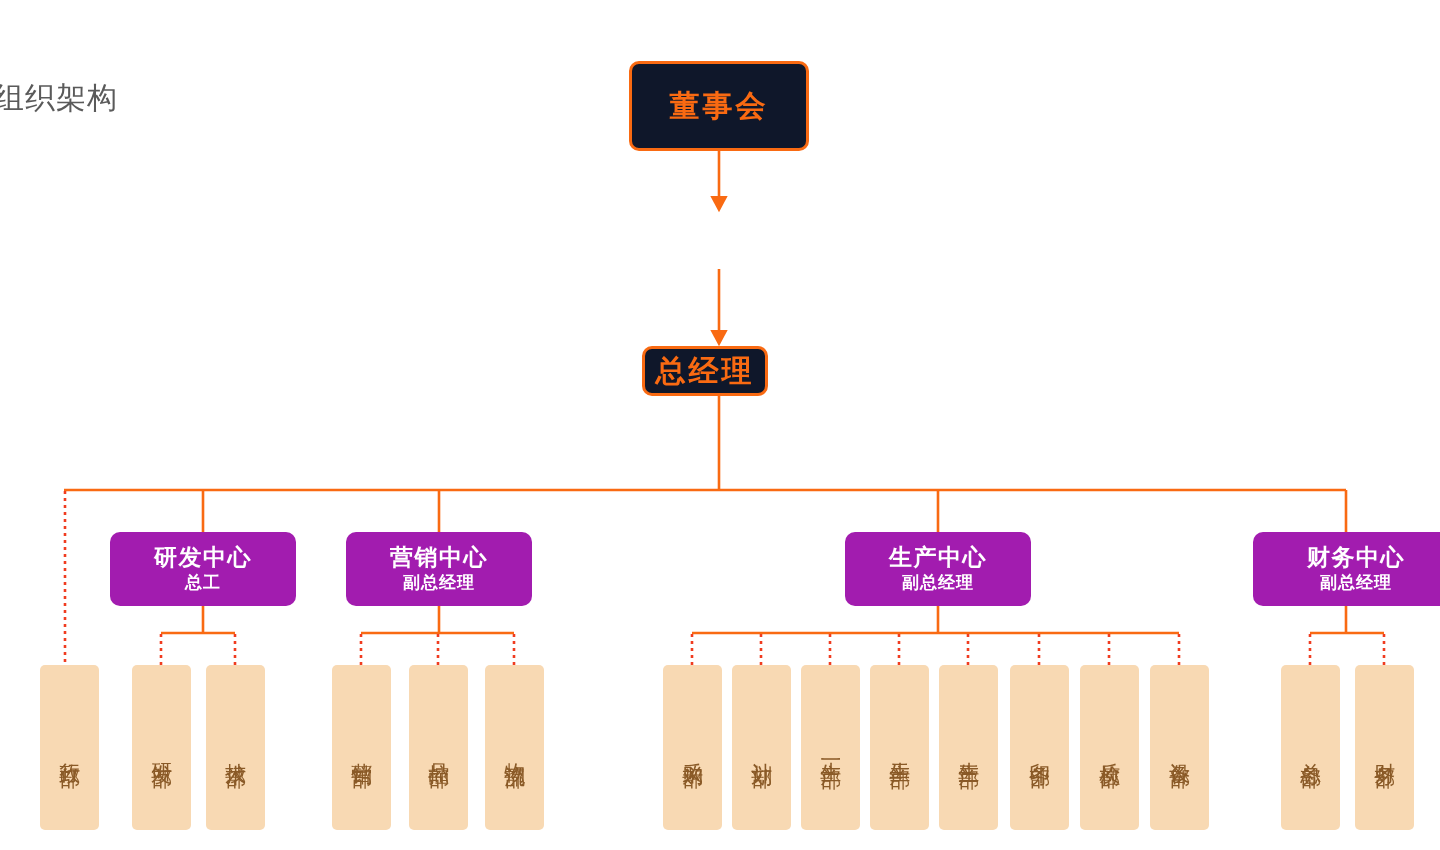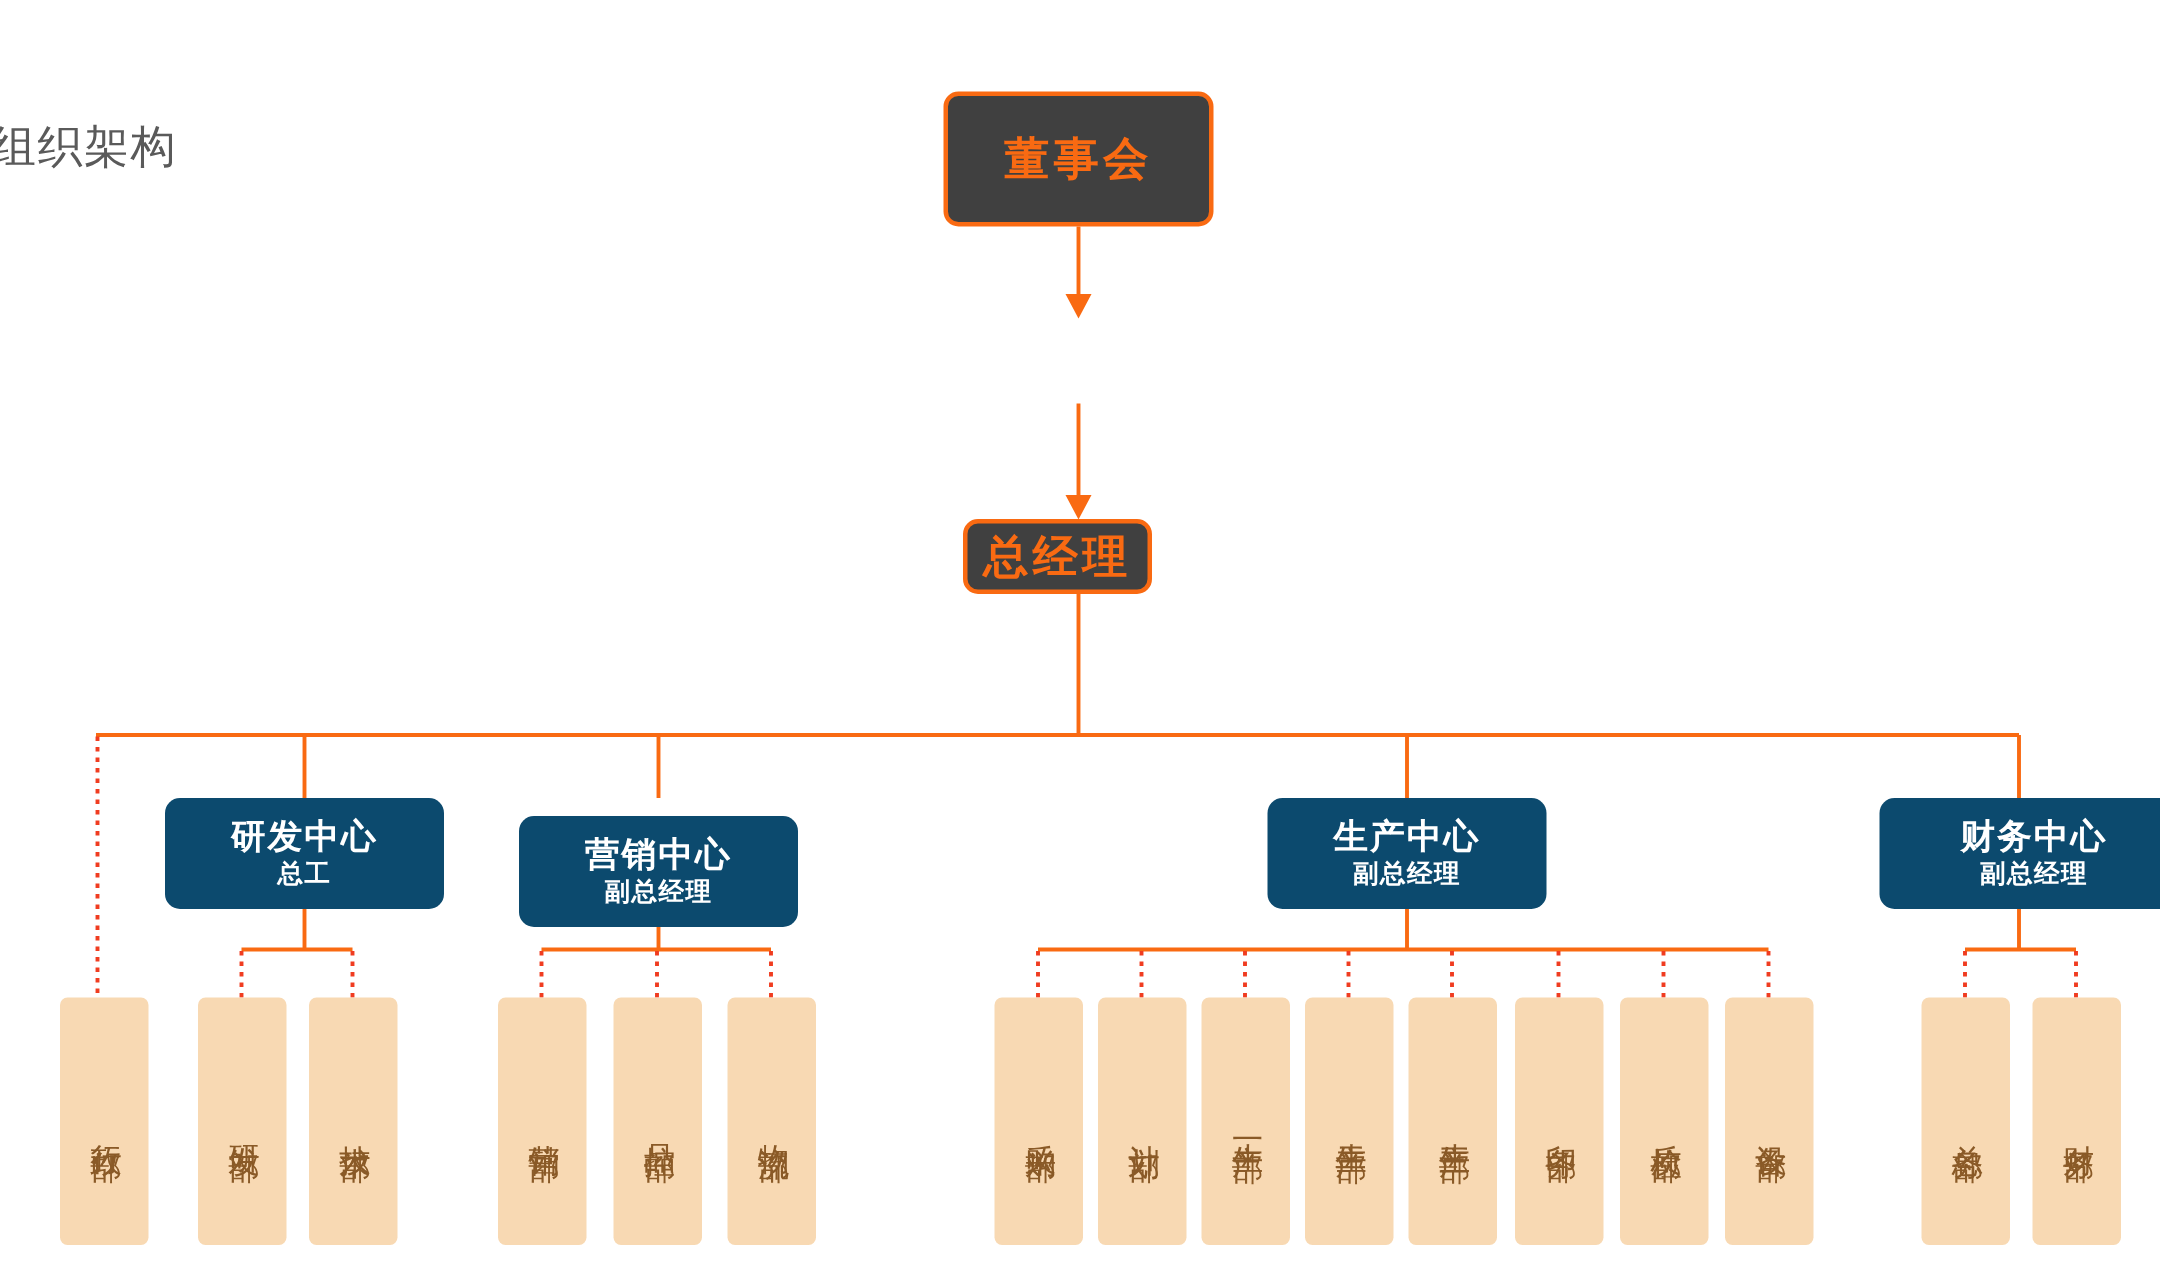"董事会" .exec-node { background: #404040 -> #0f172a }
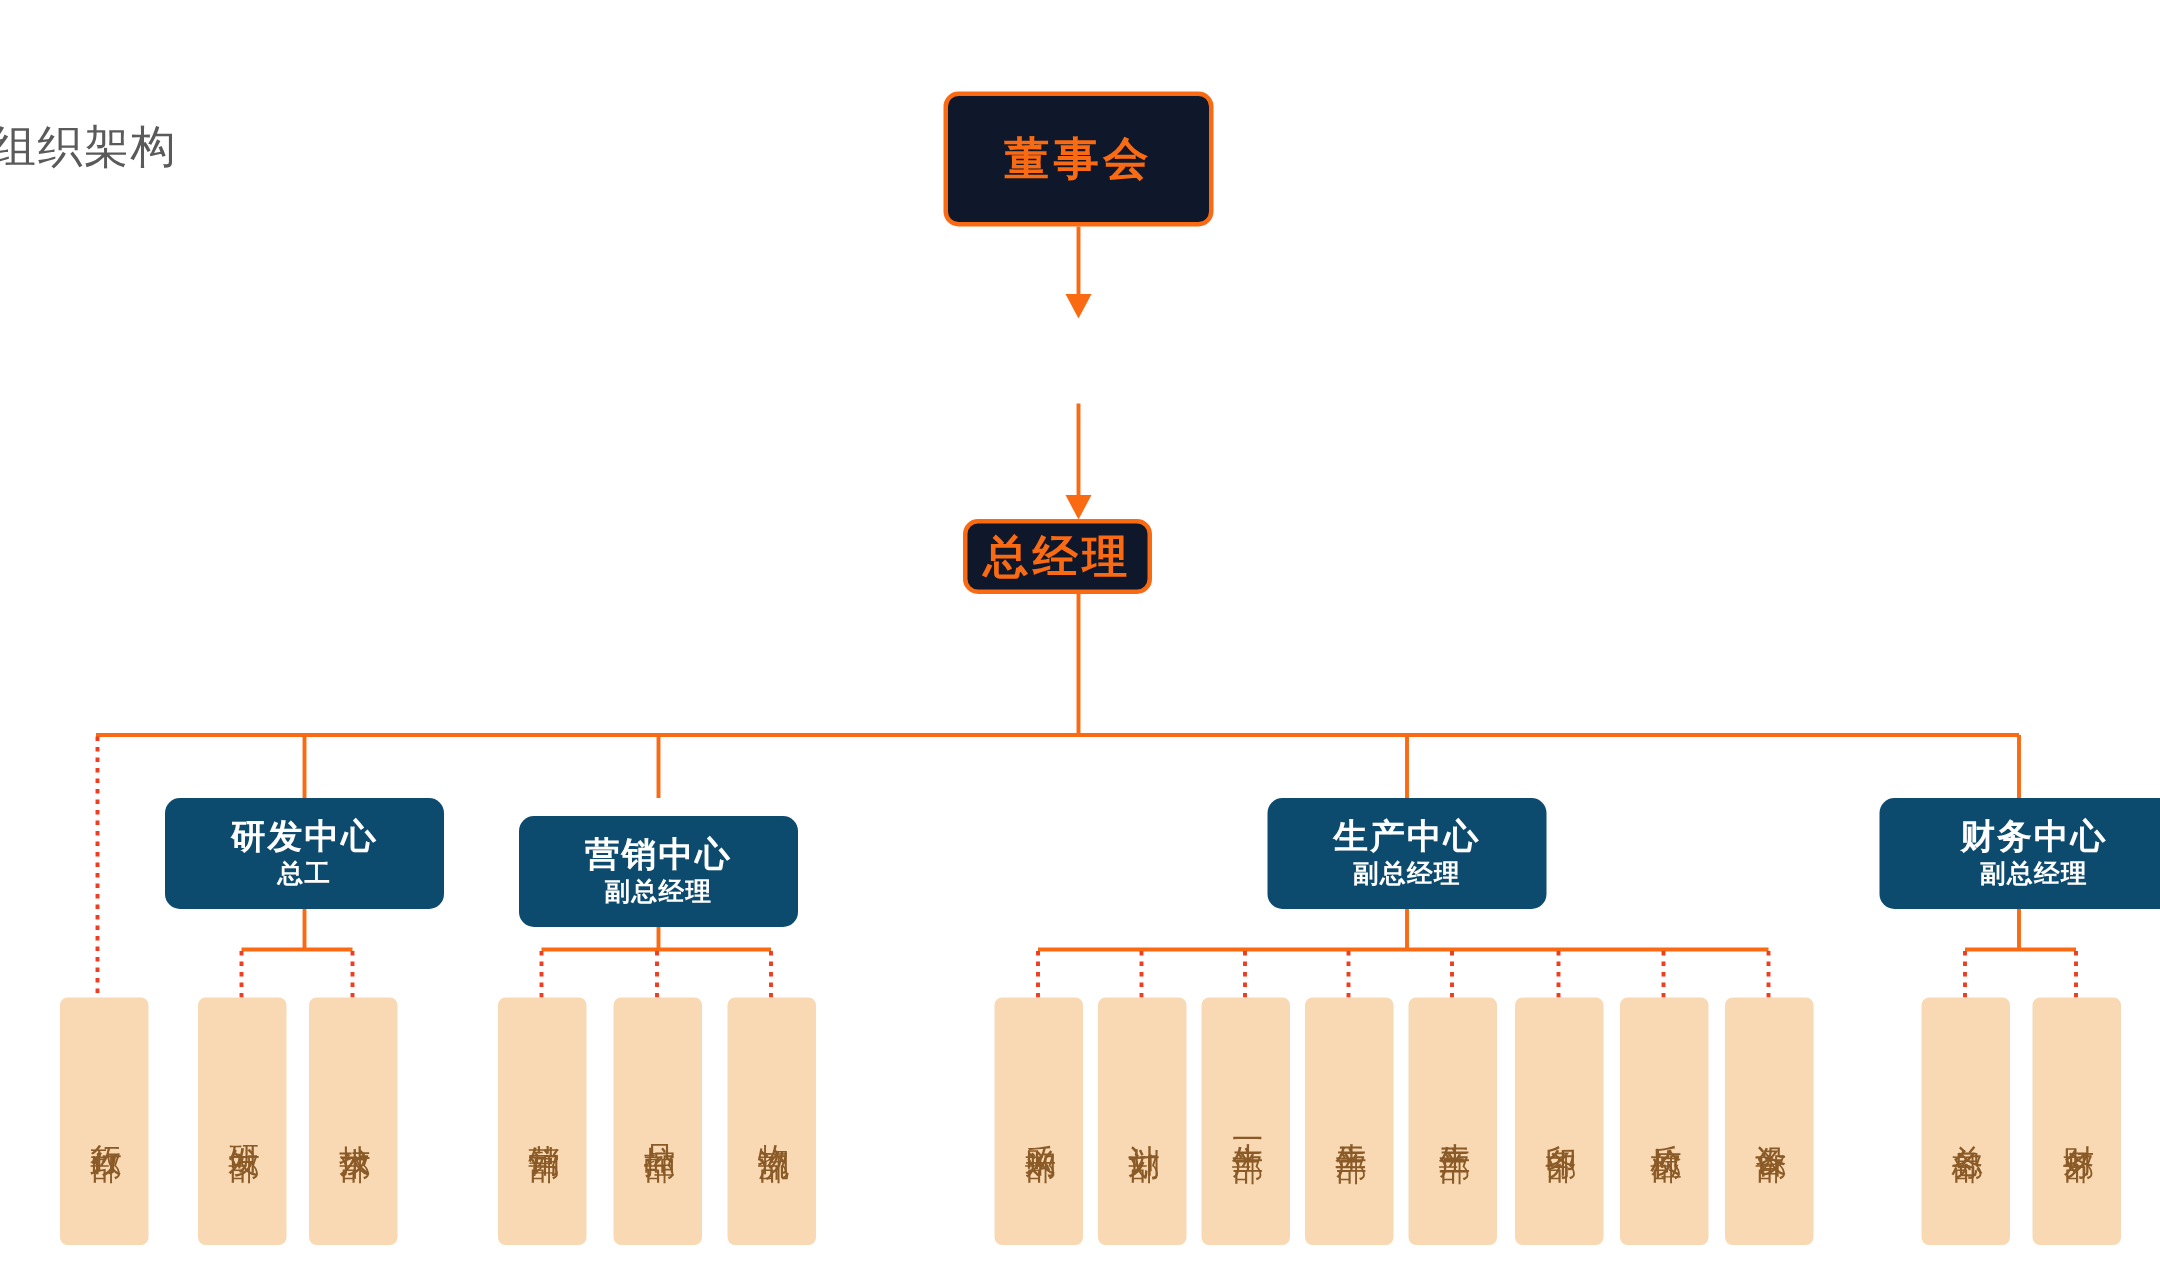"研发中心" .center-node { background: #0c4a6e -> #a21caf }
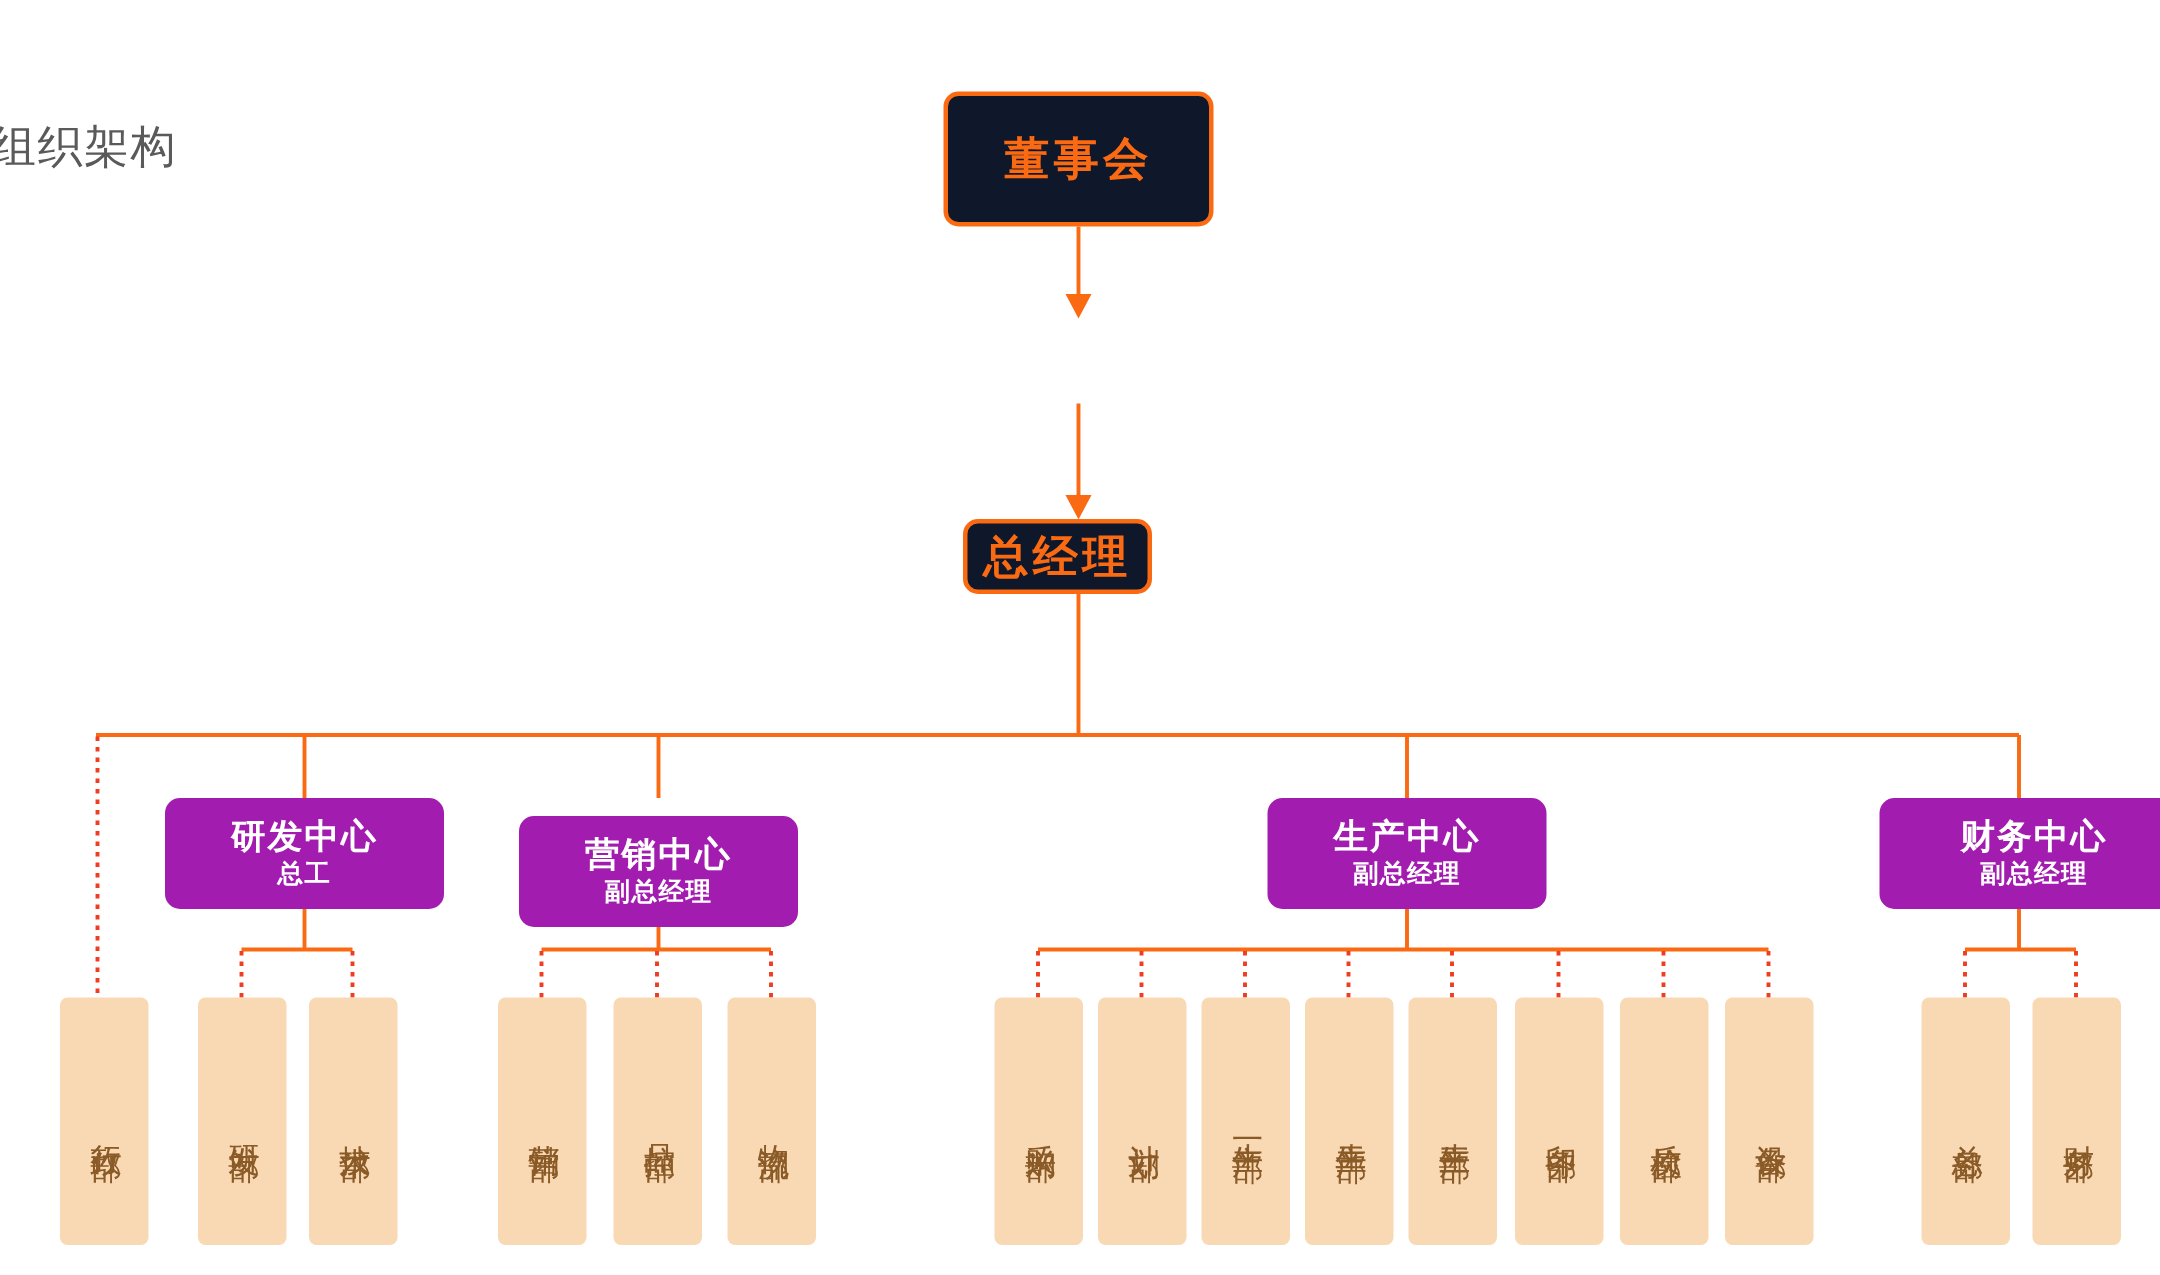"营销中心" div.center-node { margin-top: 12px -> none }
